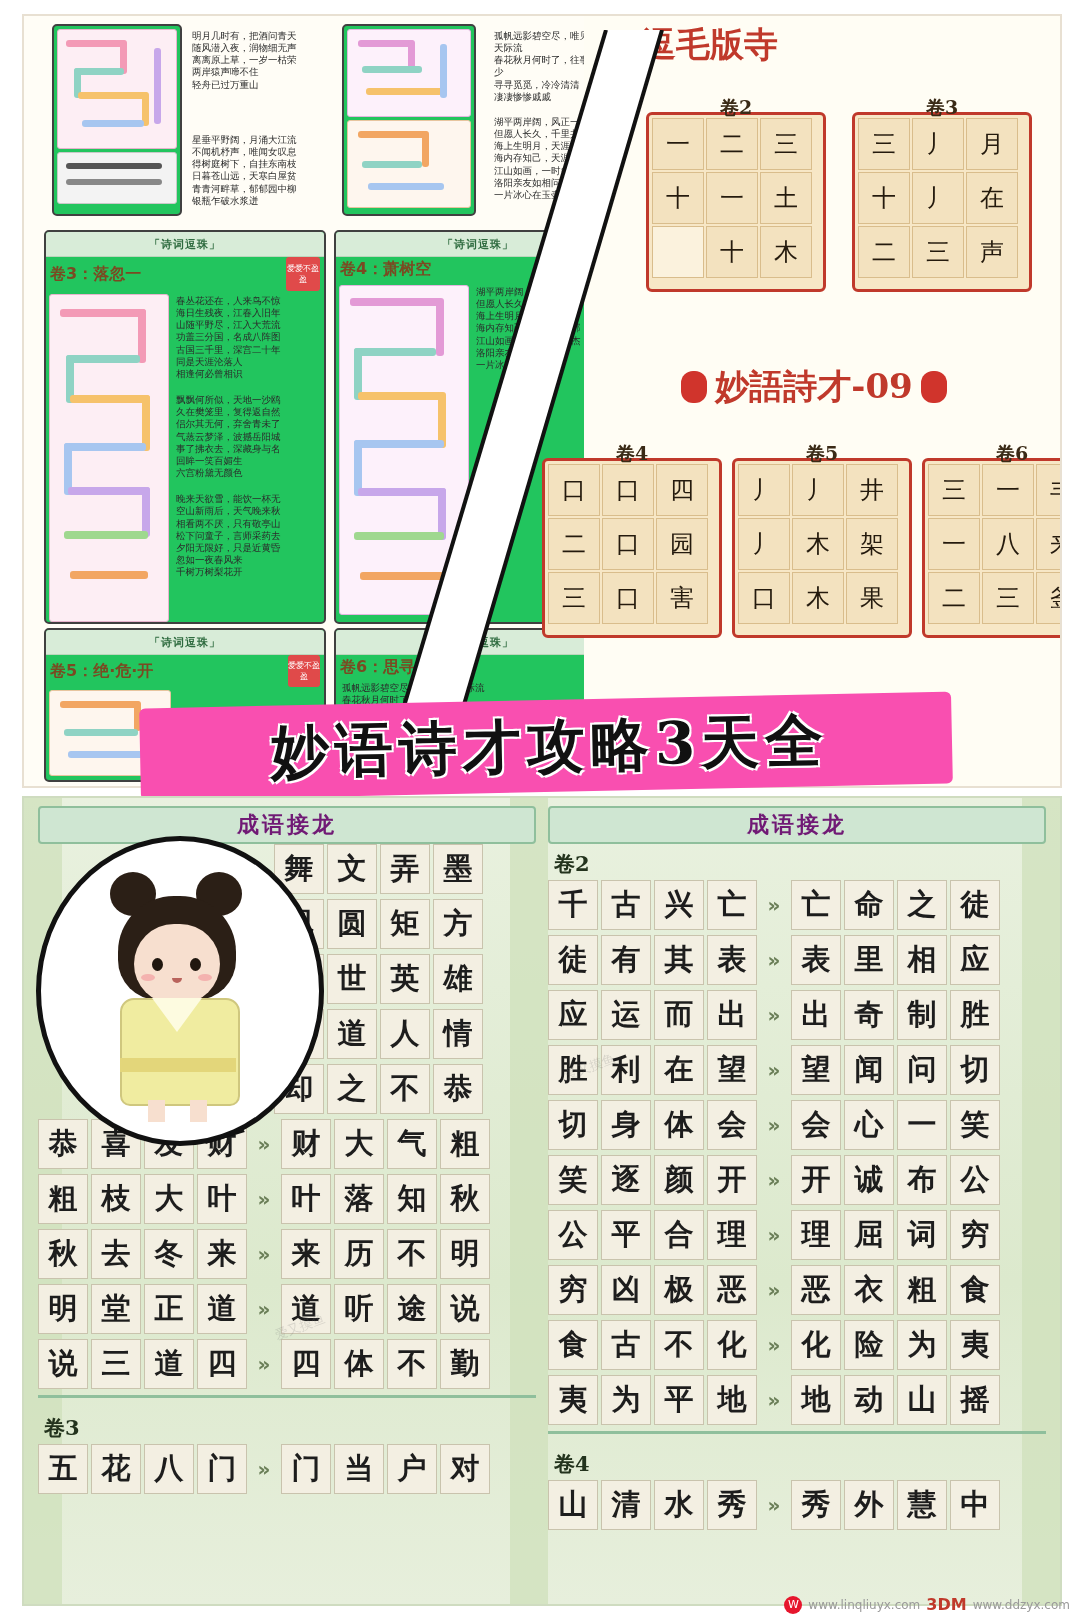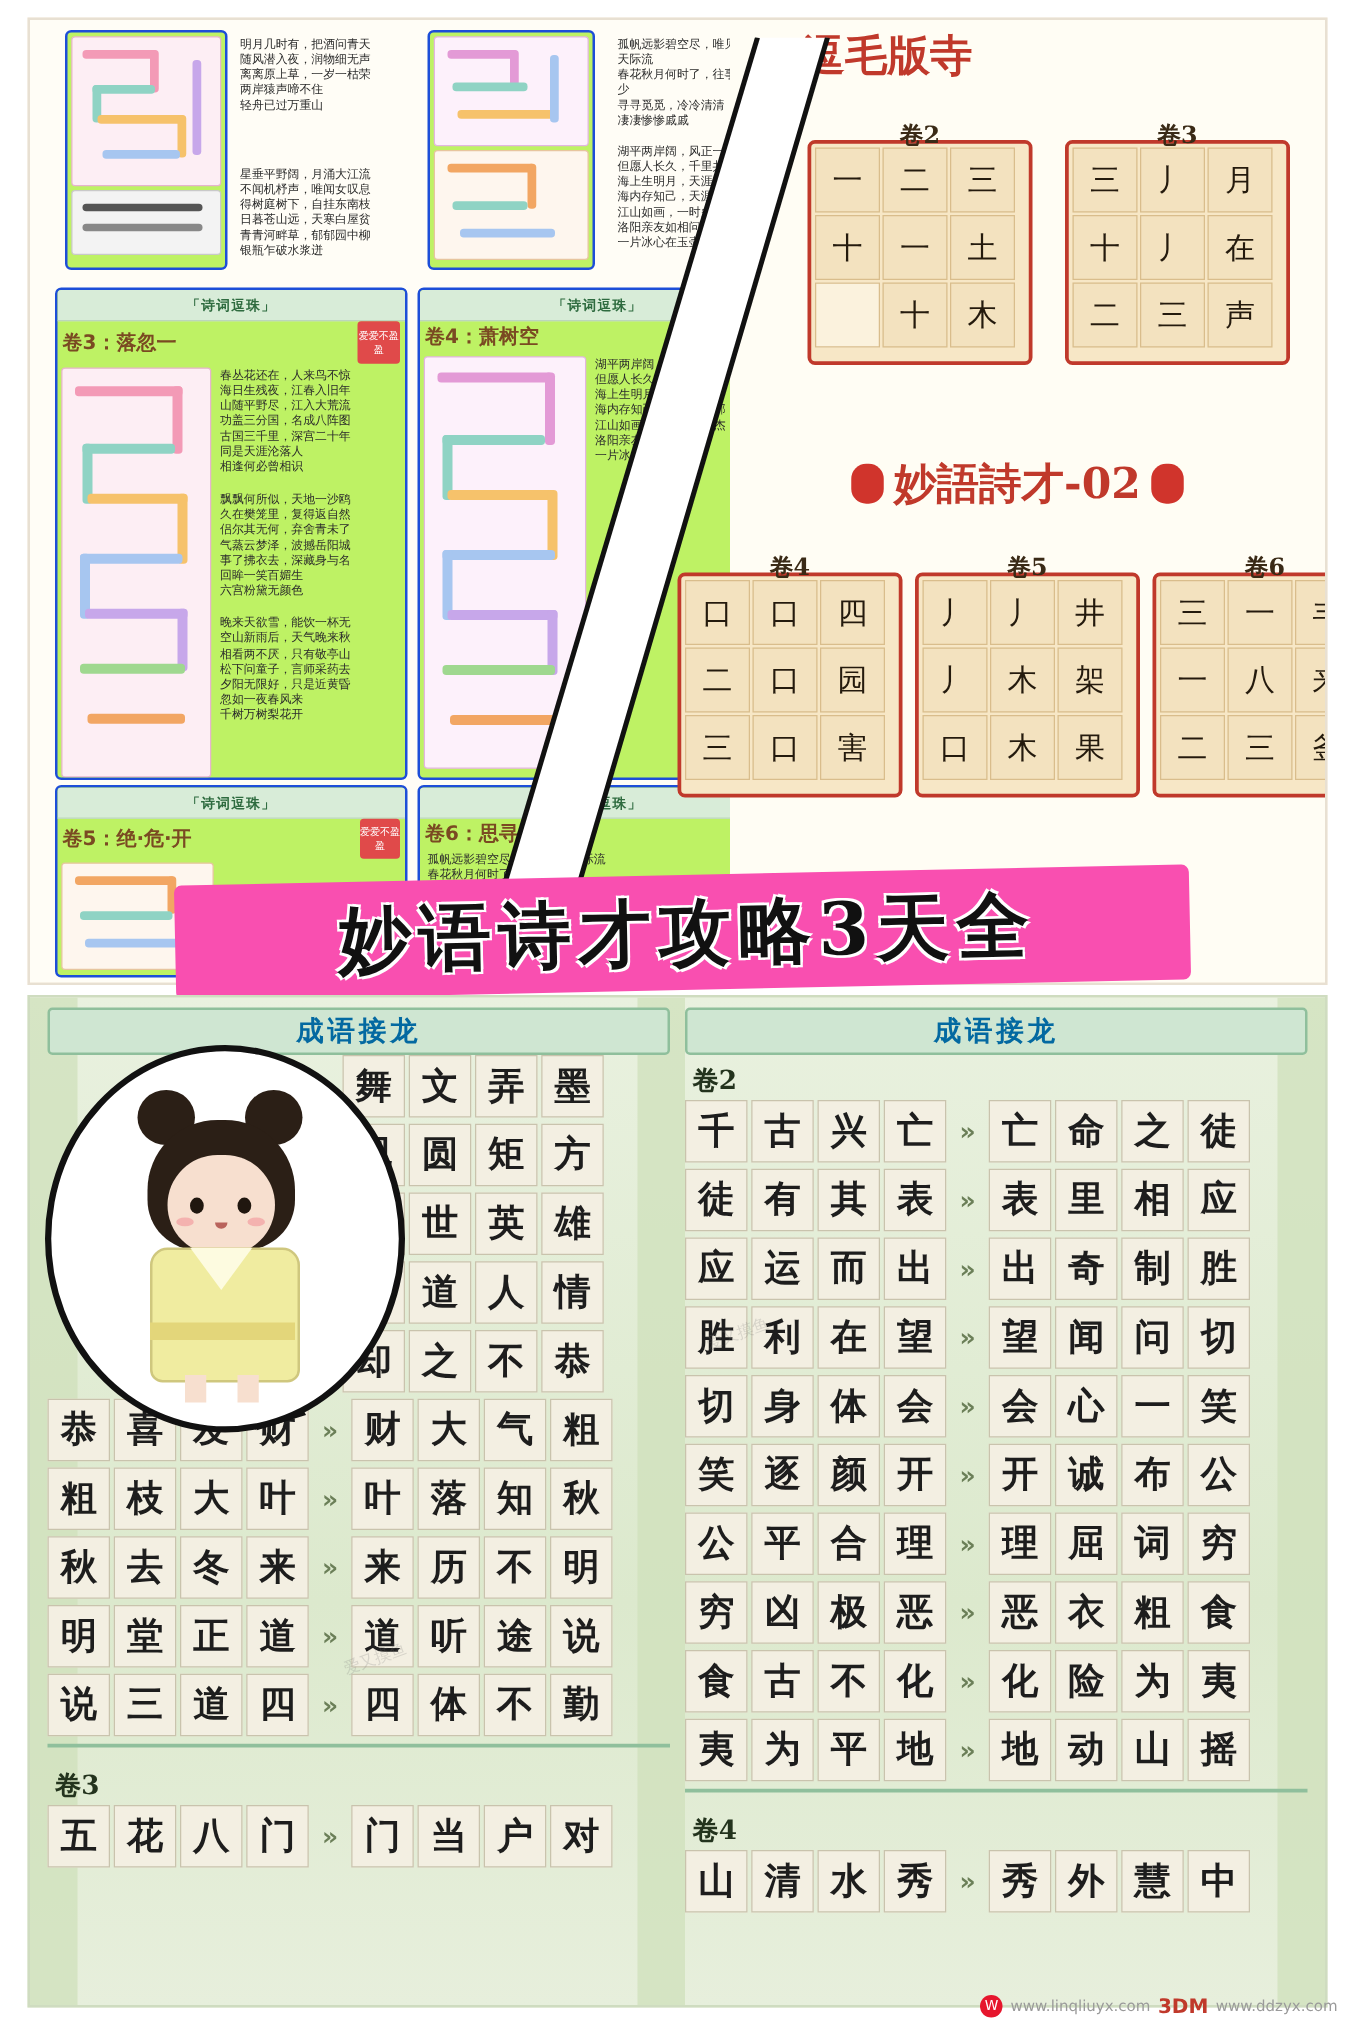"「诗词逗珠」" .mini-card { background: #bef264 -> #22c55e; border: 2px solid #1d4ed8 -> 2px solid #404040 }
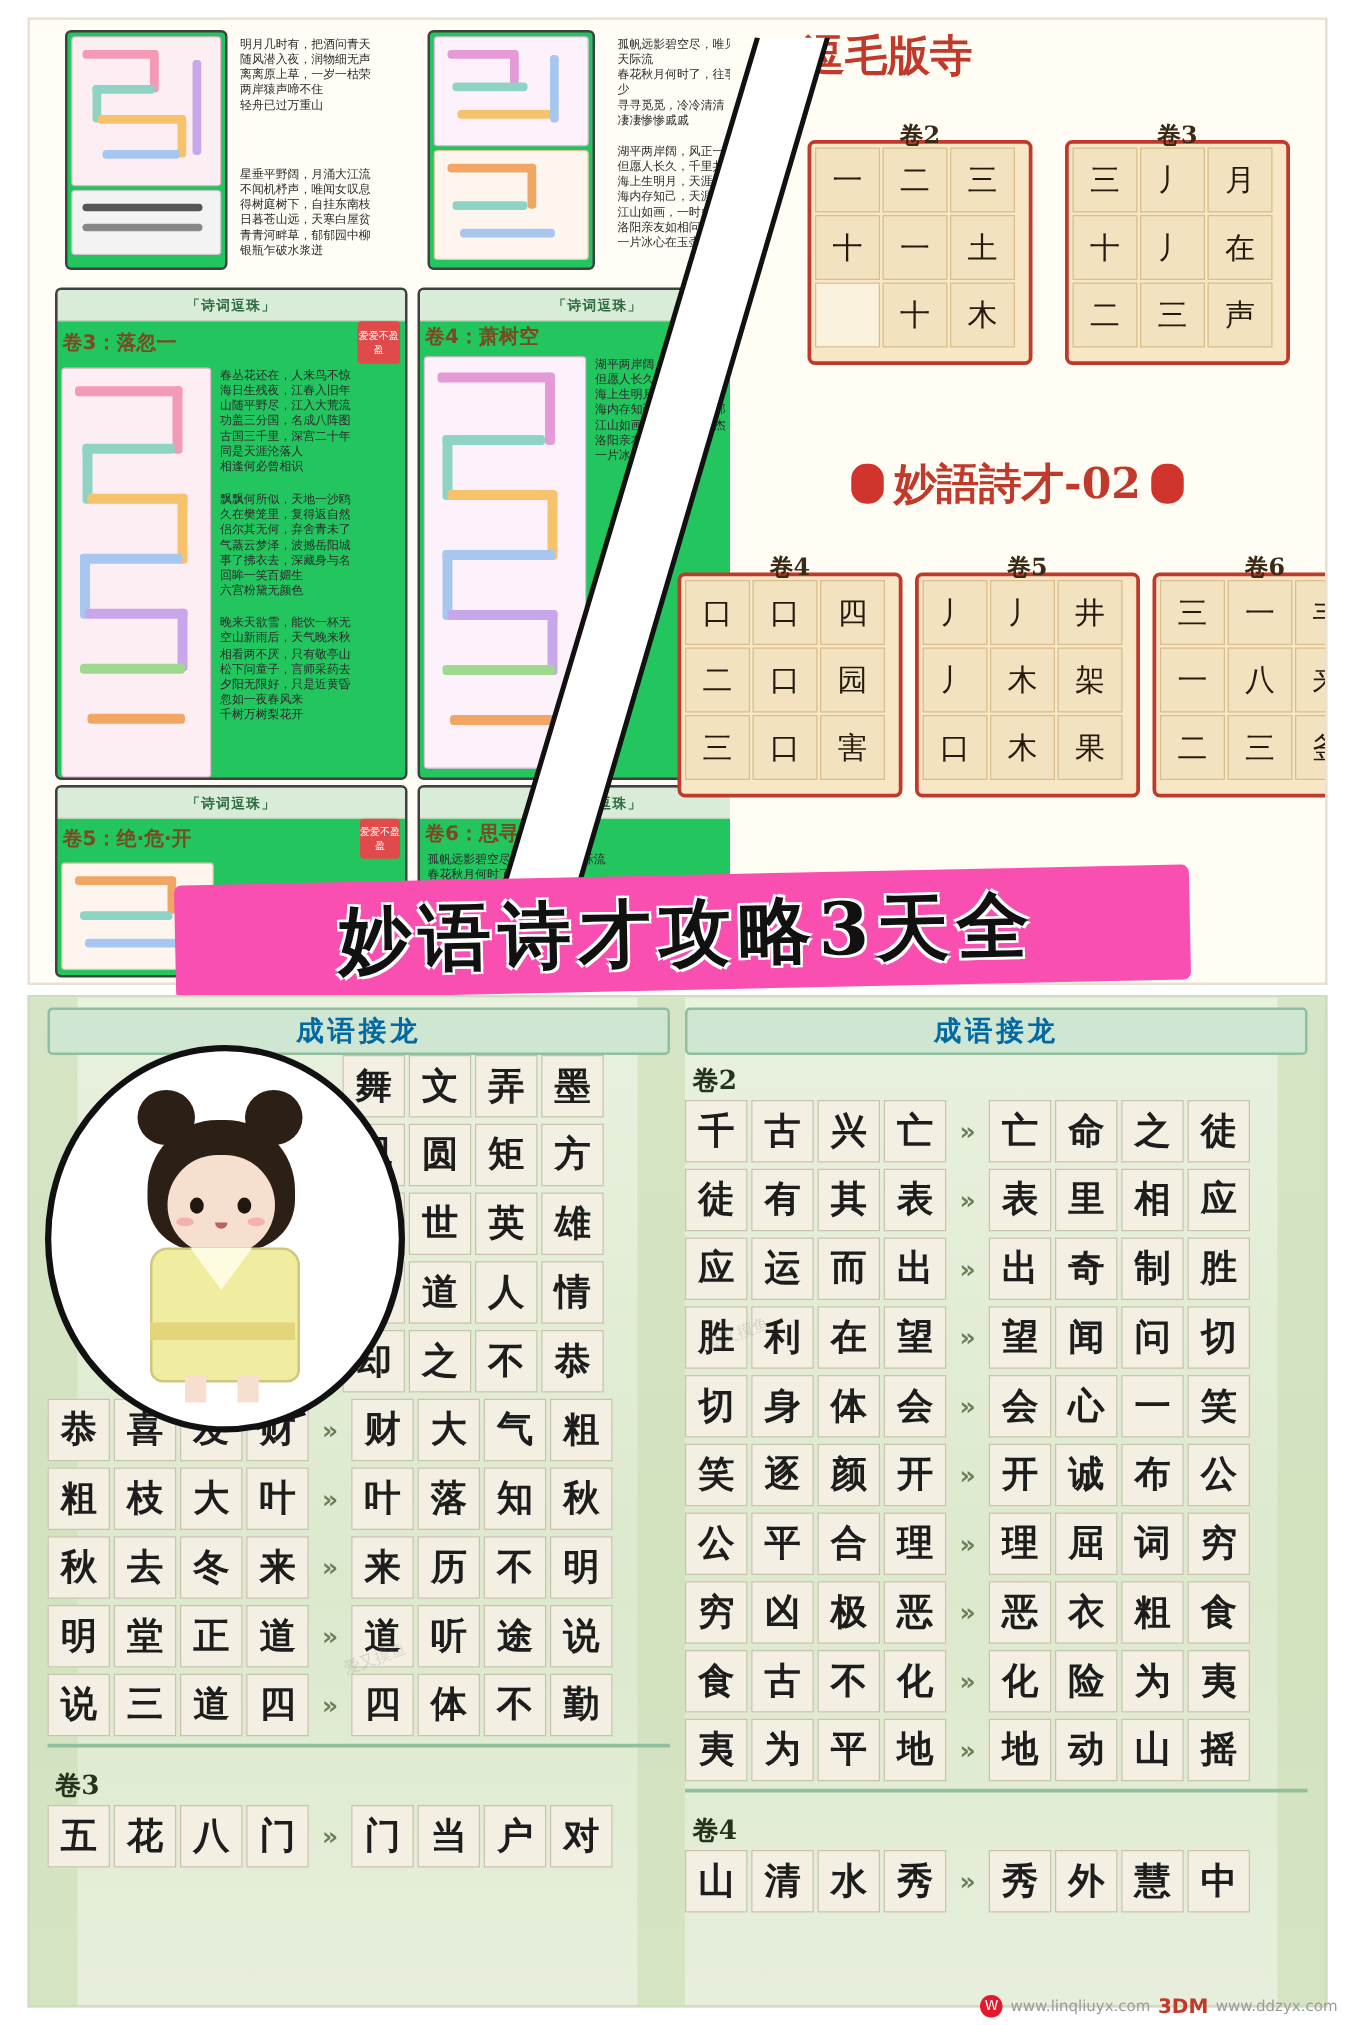"妙語詩才-02" div { text: -02 -> -09 }
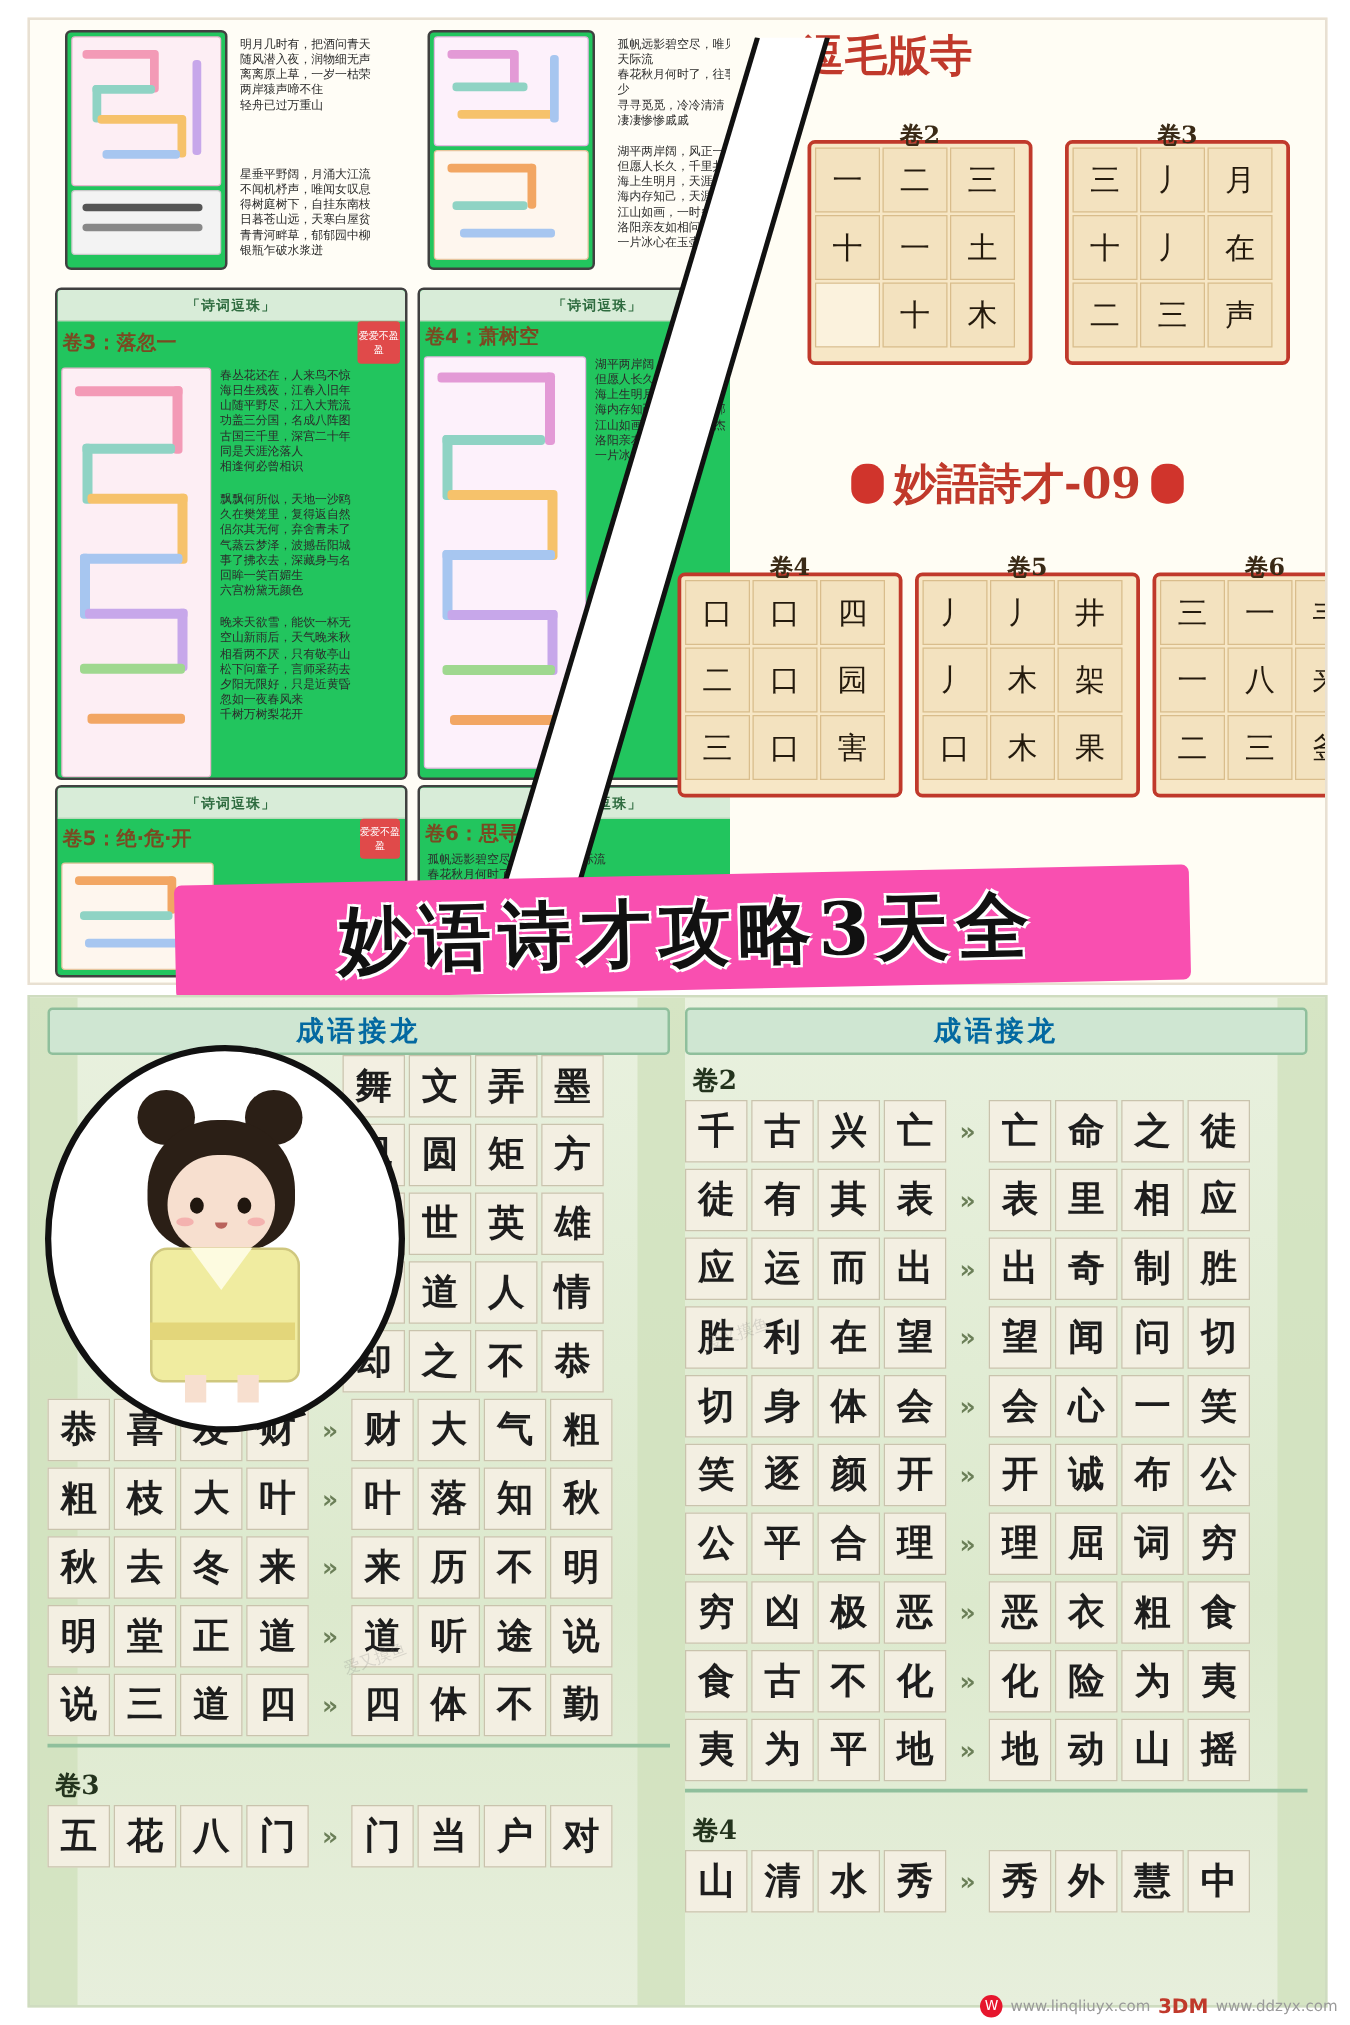"成语接龙" .sect-head { color: #0369a1 -> #701a75 }
